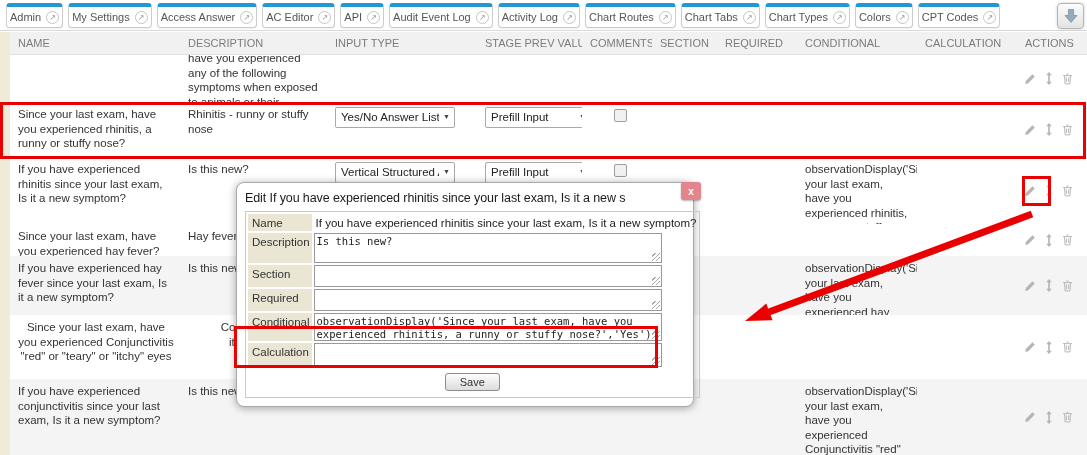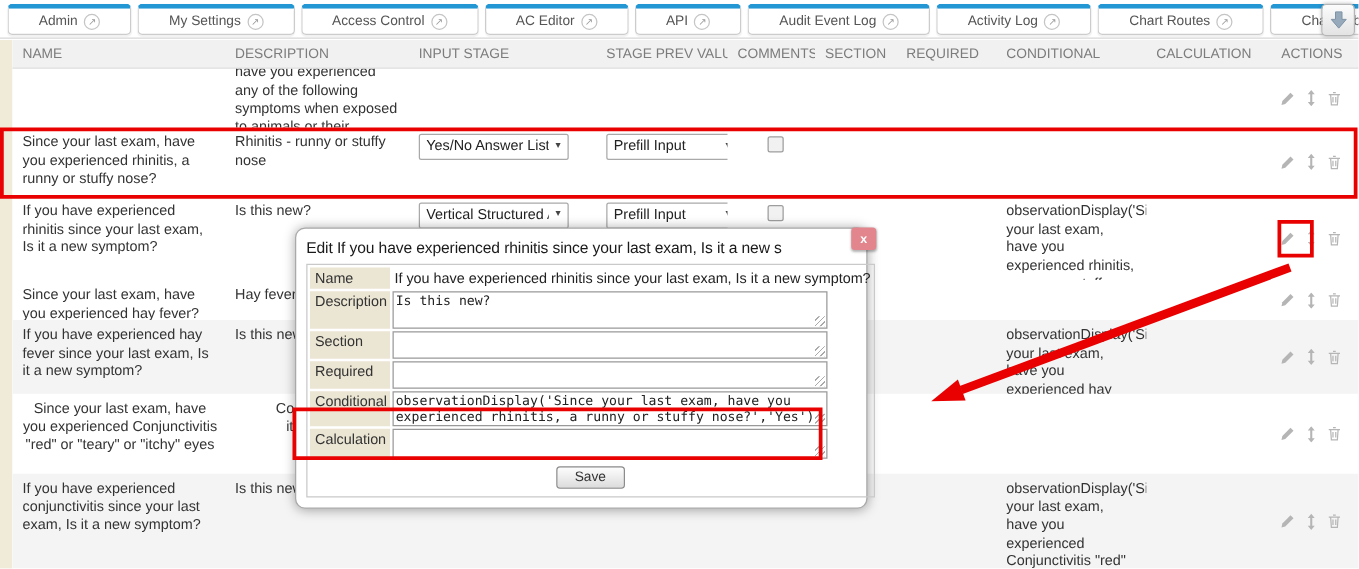"Admin" .tab { padding: 0 24px -> 0 3px }
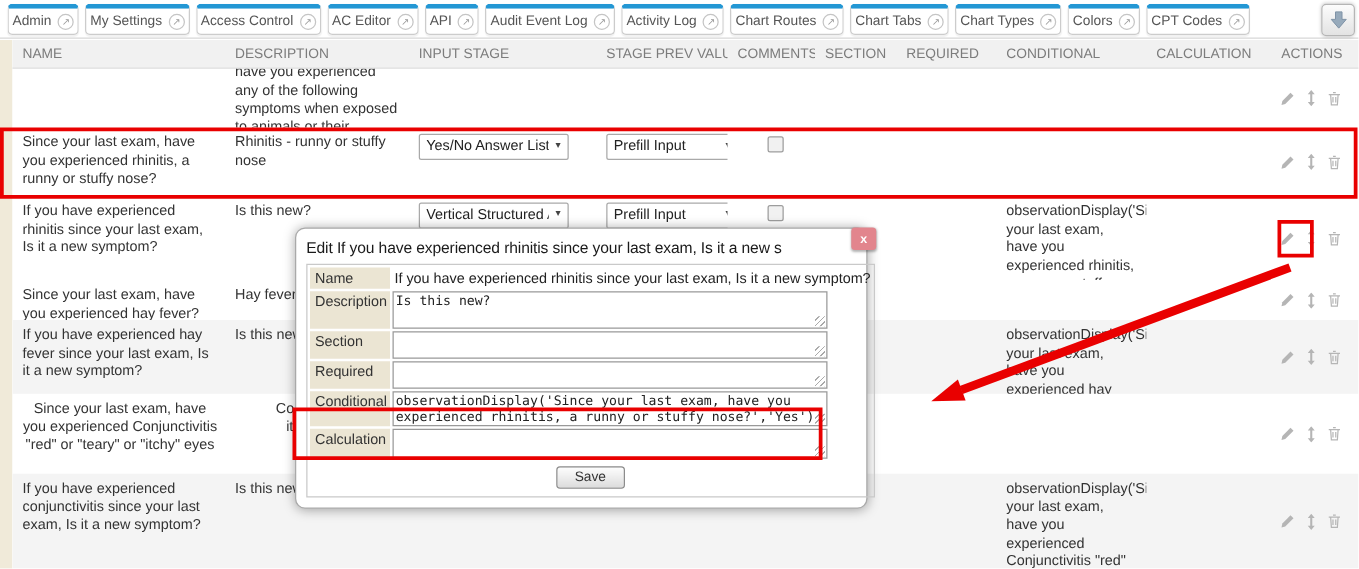"Access Control" span { text: Control -> Answer }
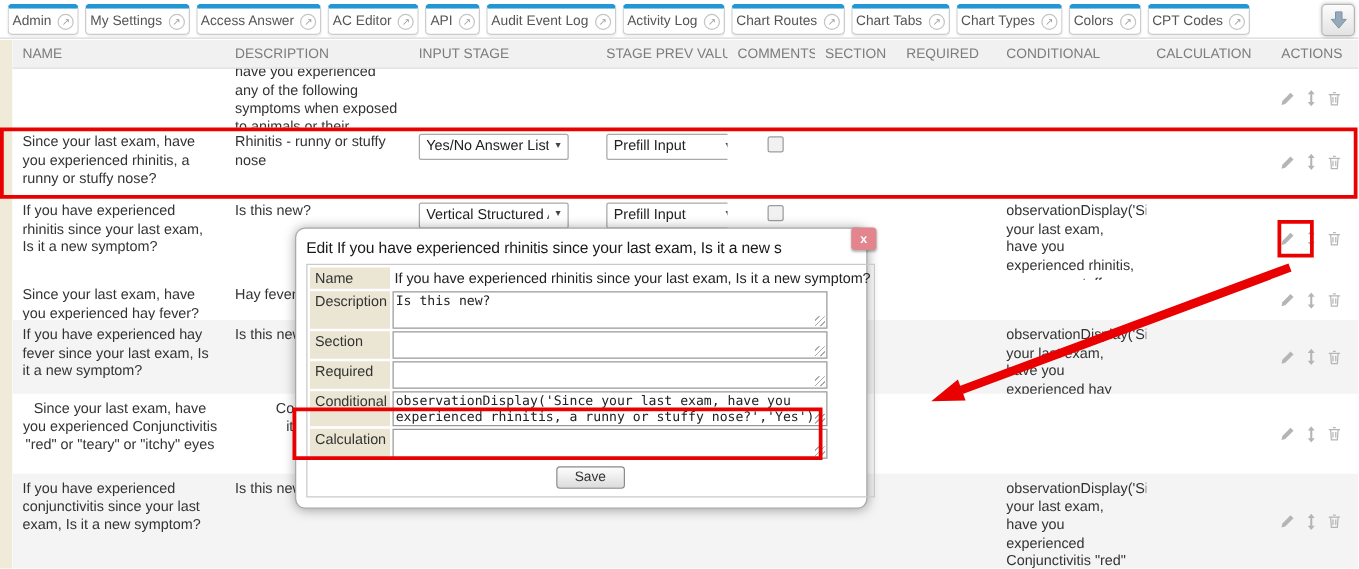"INPUT STAGE" div.th { text: STAGE -> TYPE }
